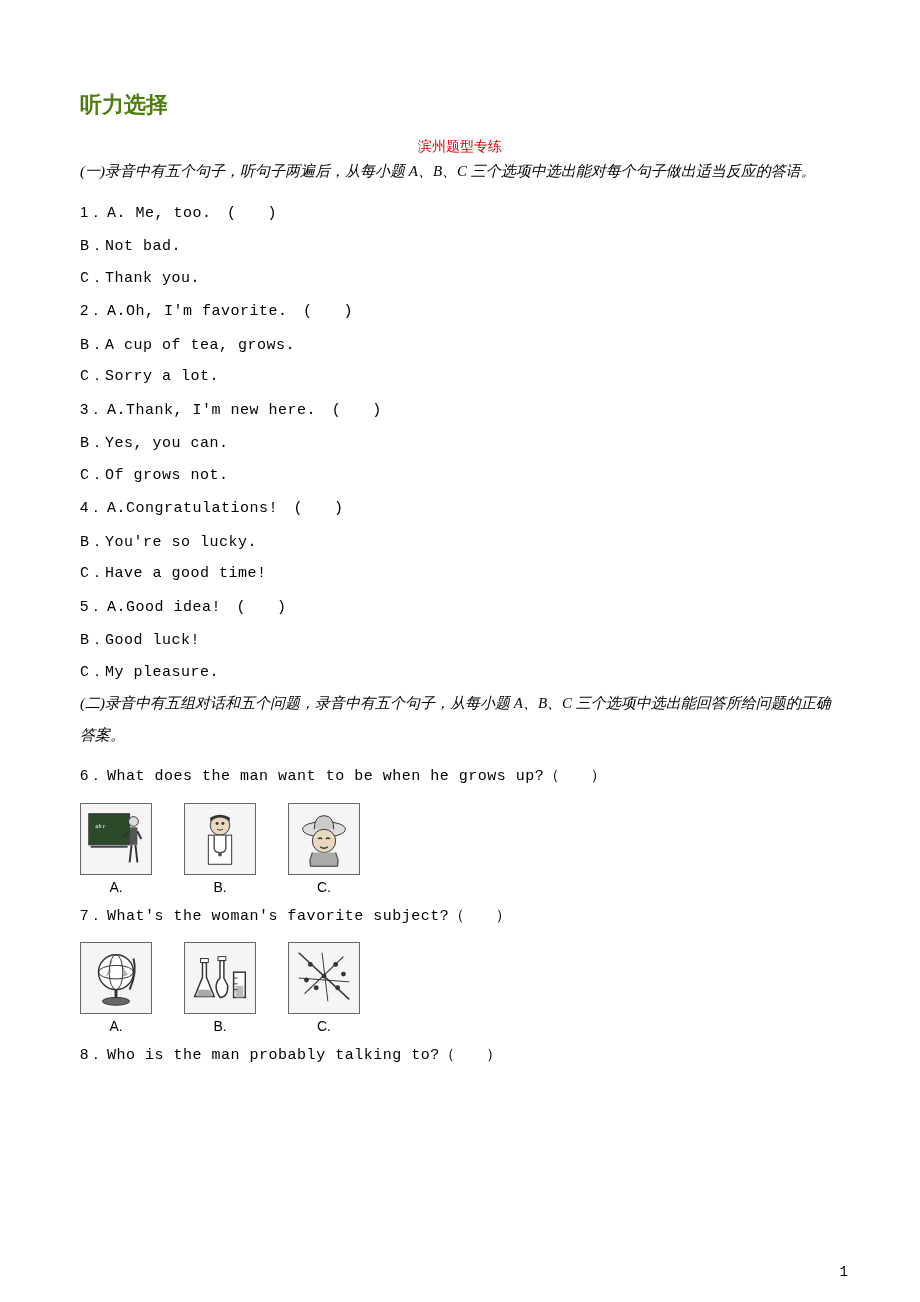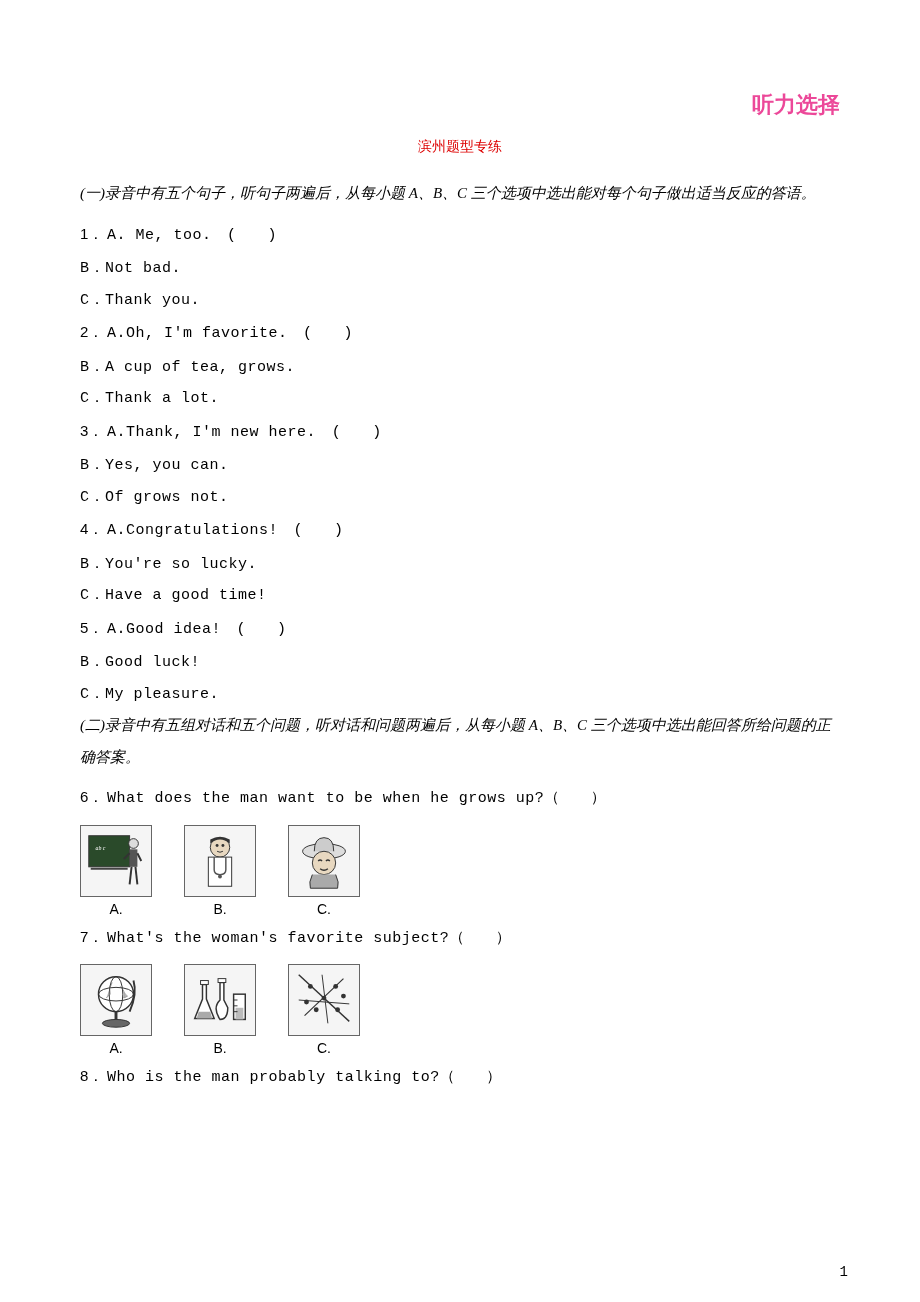"听力选择" .title { color: #ec4899 -> #4d7c0f; text-align: right -> left }
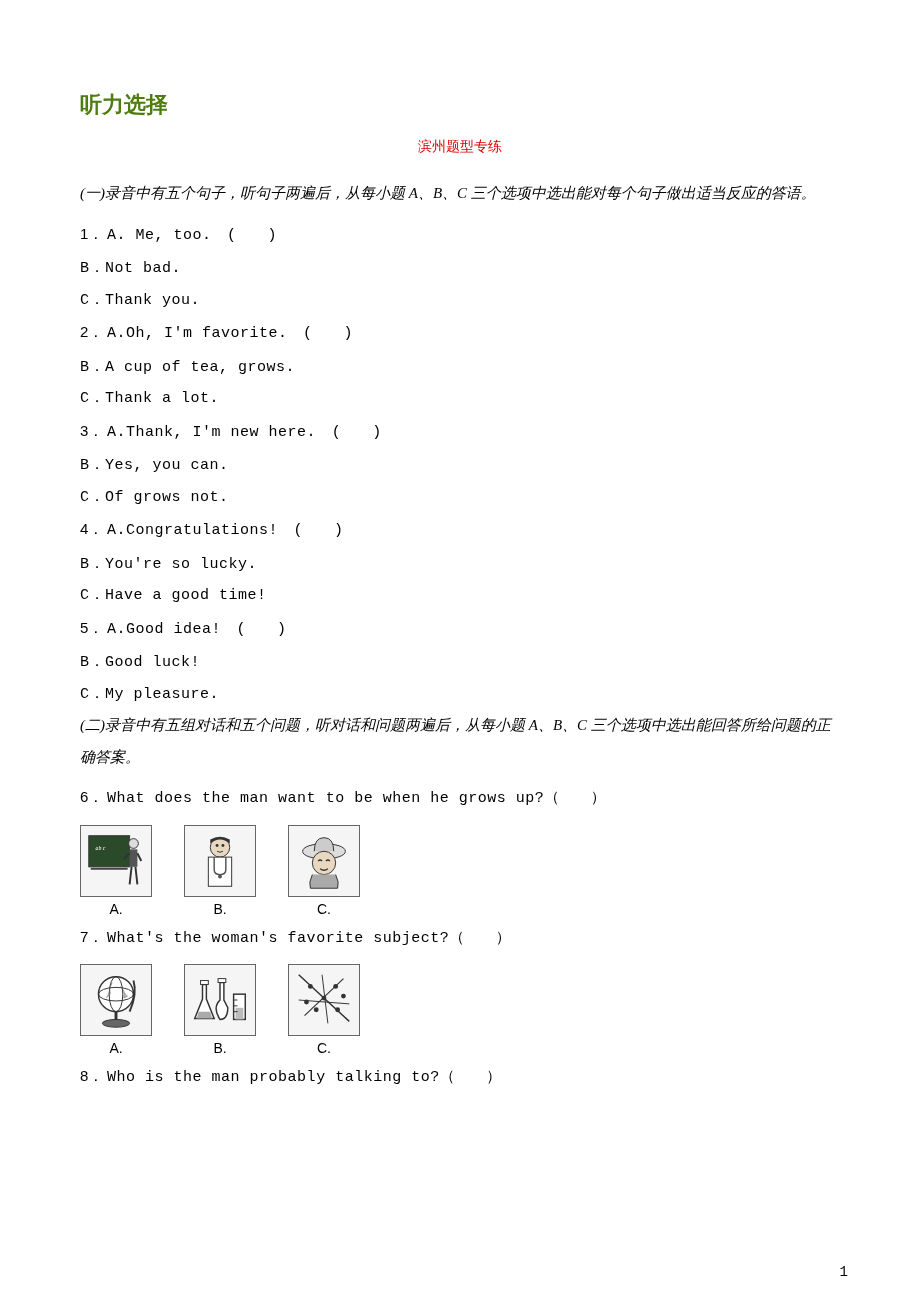"滨州题型专练" .subtitle { margin-bottom: 22px -> none }
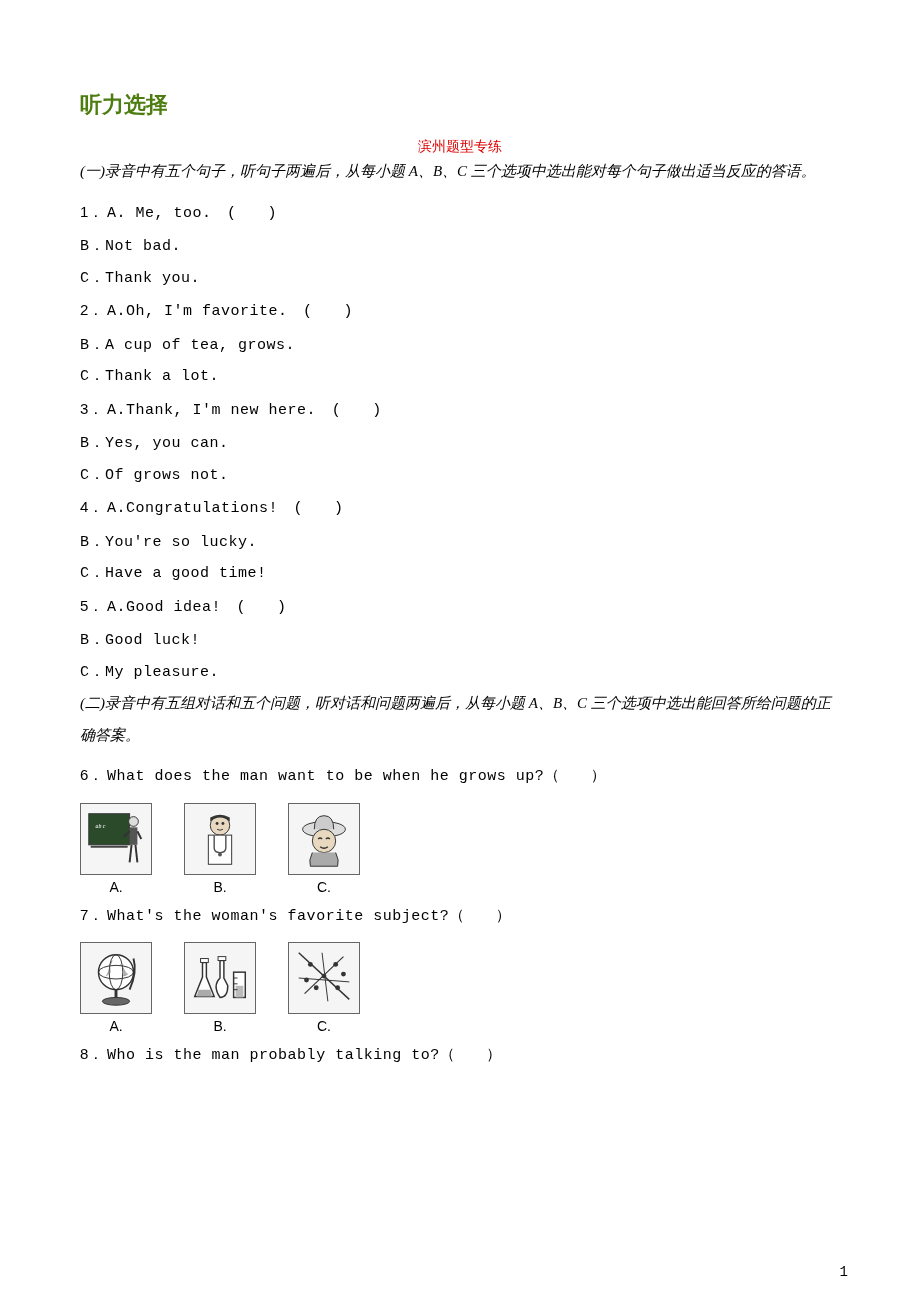"C．Thank a lot." div.option-line { text: Thank -> Sorry }
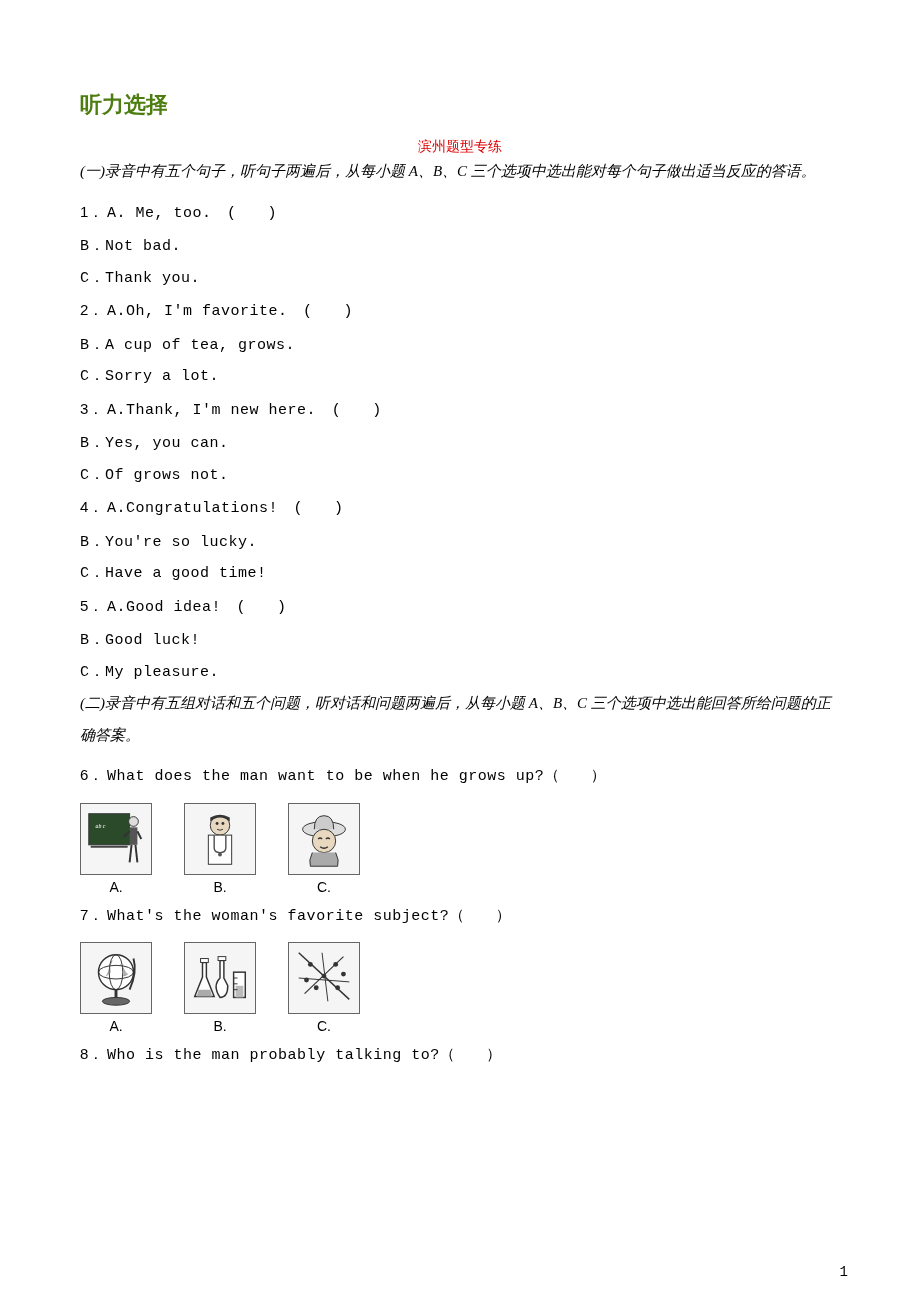"(二)录音中有五组对话和五个问题，听对话和问题两遍后，从每小题 A、B、C" div.section-intro { text: 听对话和问题两遍后 -> 录音中有五个句子 }
